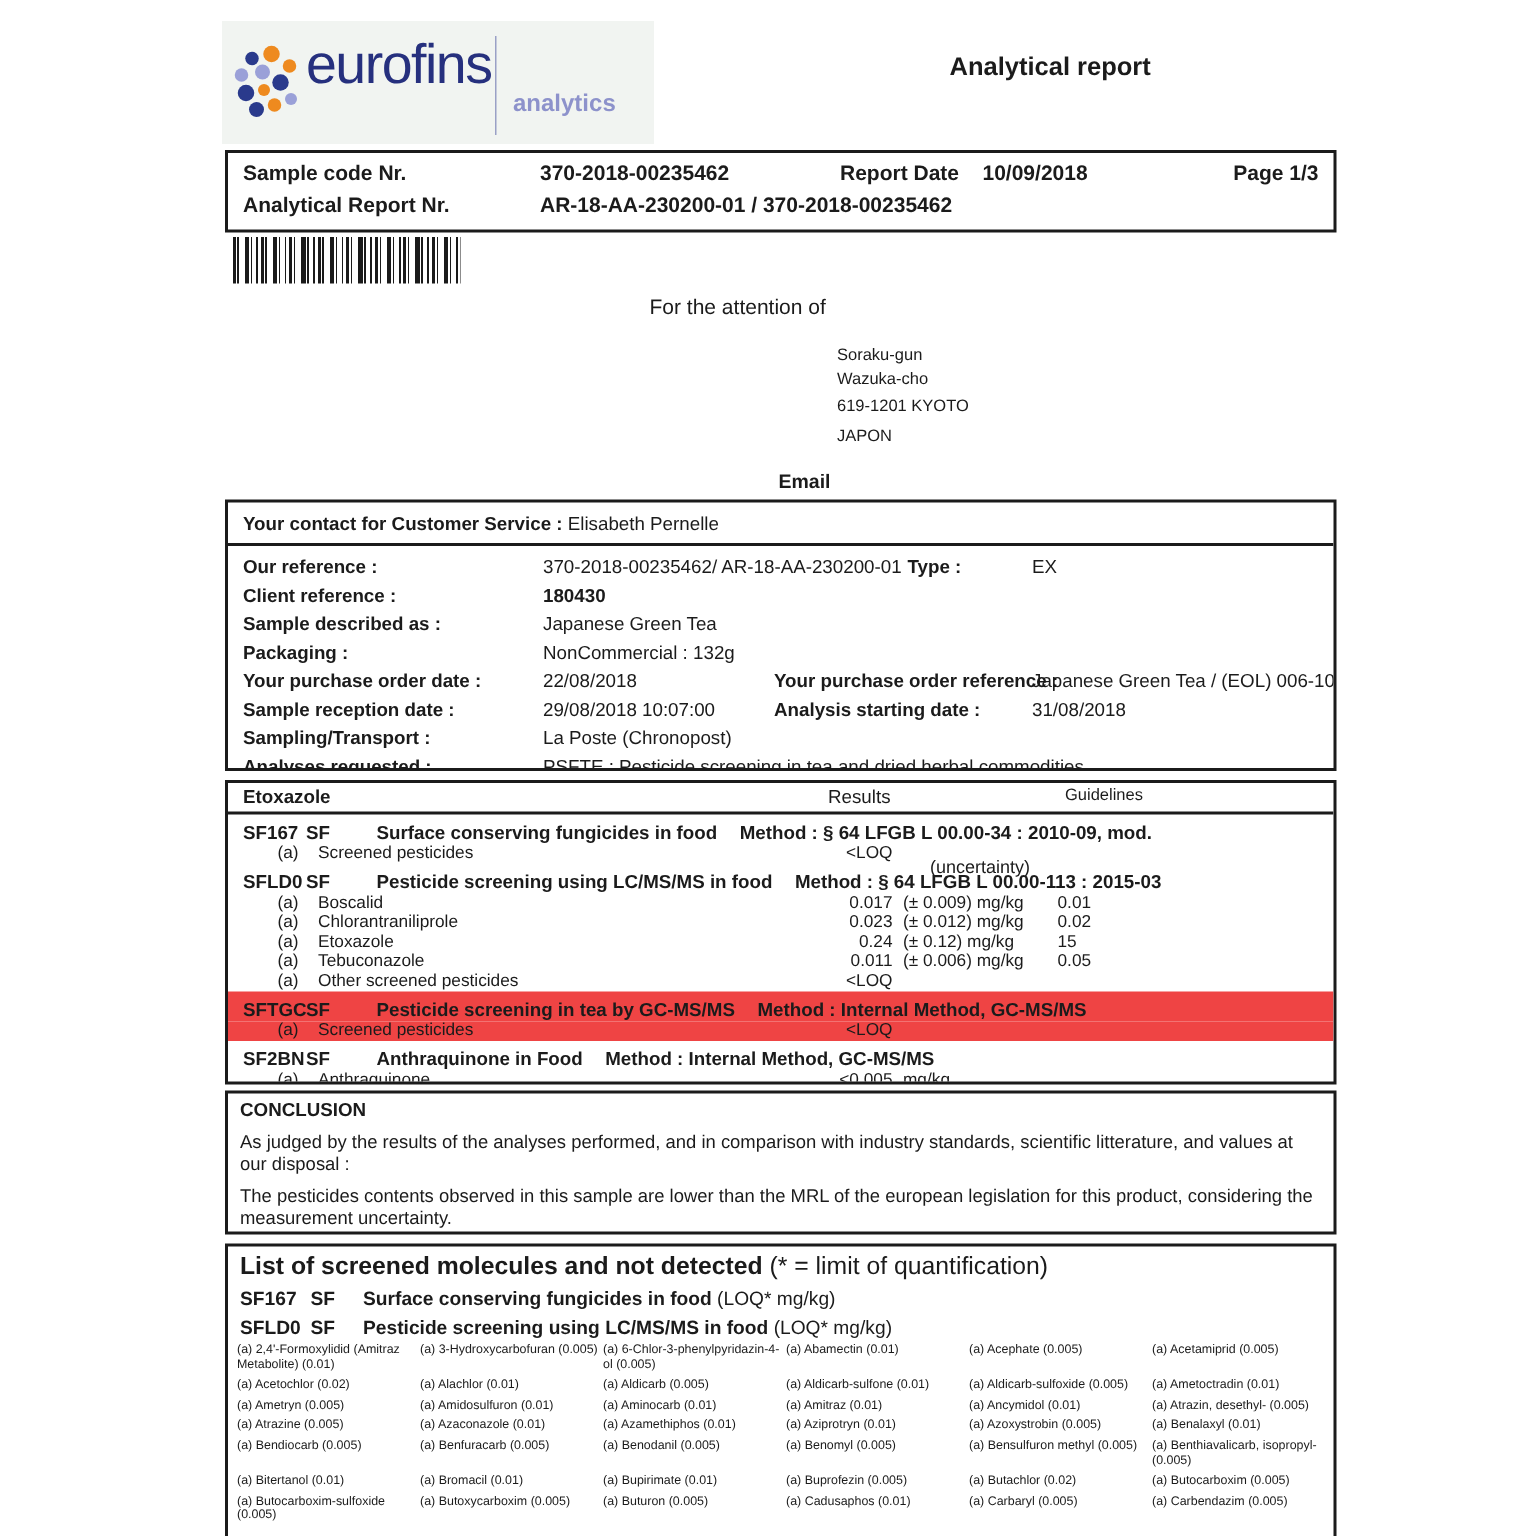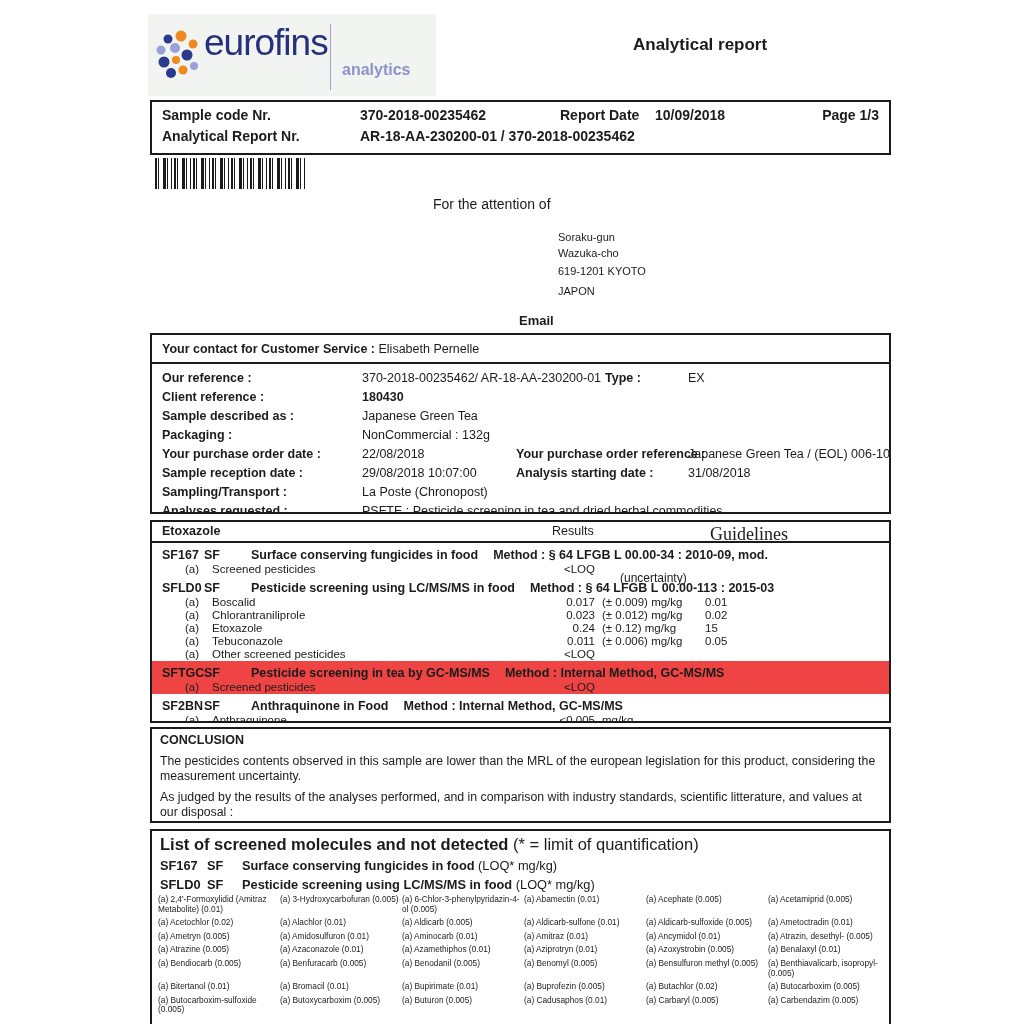"Guidelines" .rt-guidelines { font-family: Liberation Serif, serif -> none; font-size: 18px -> 11px }
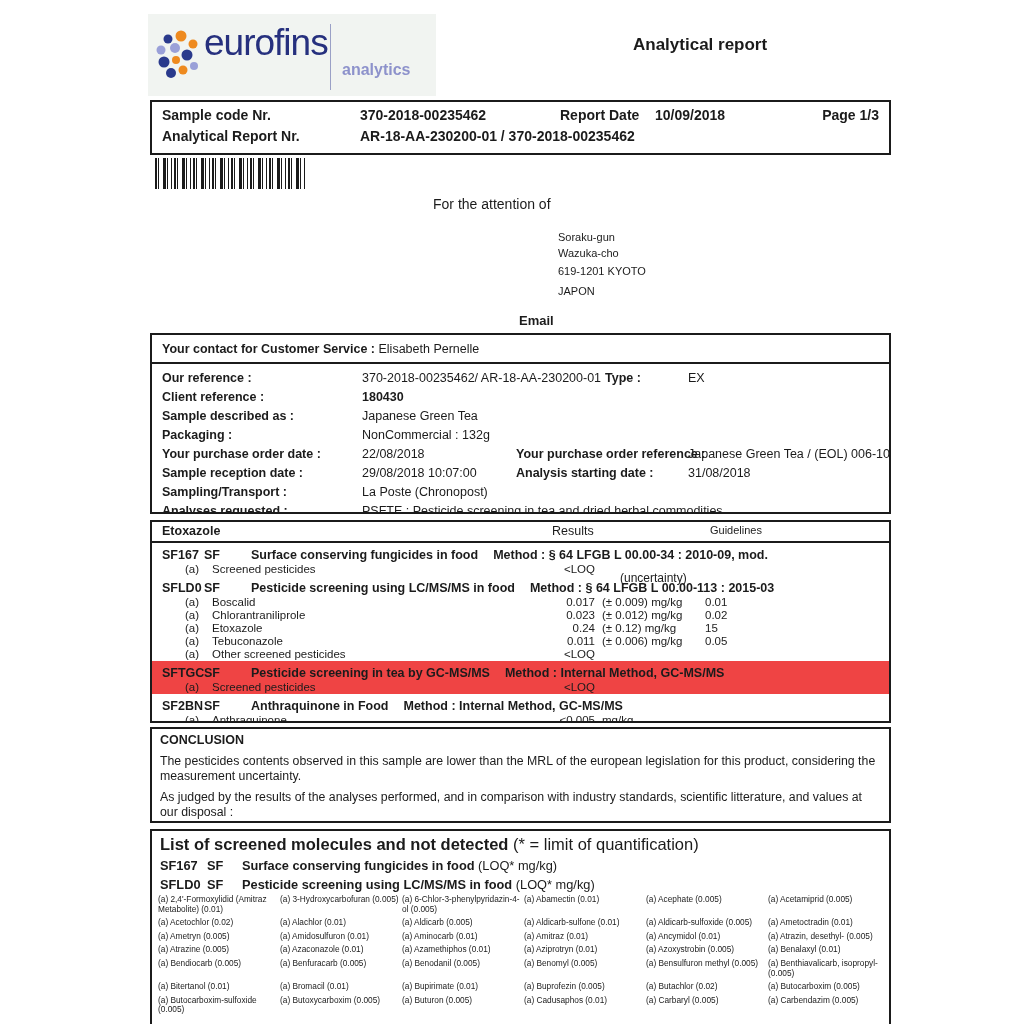"The pesticides contents observed in" div.c-para { order: before "As judged by the results" -> after "As judged by the results" }
